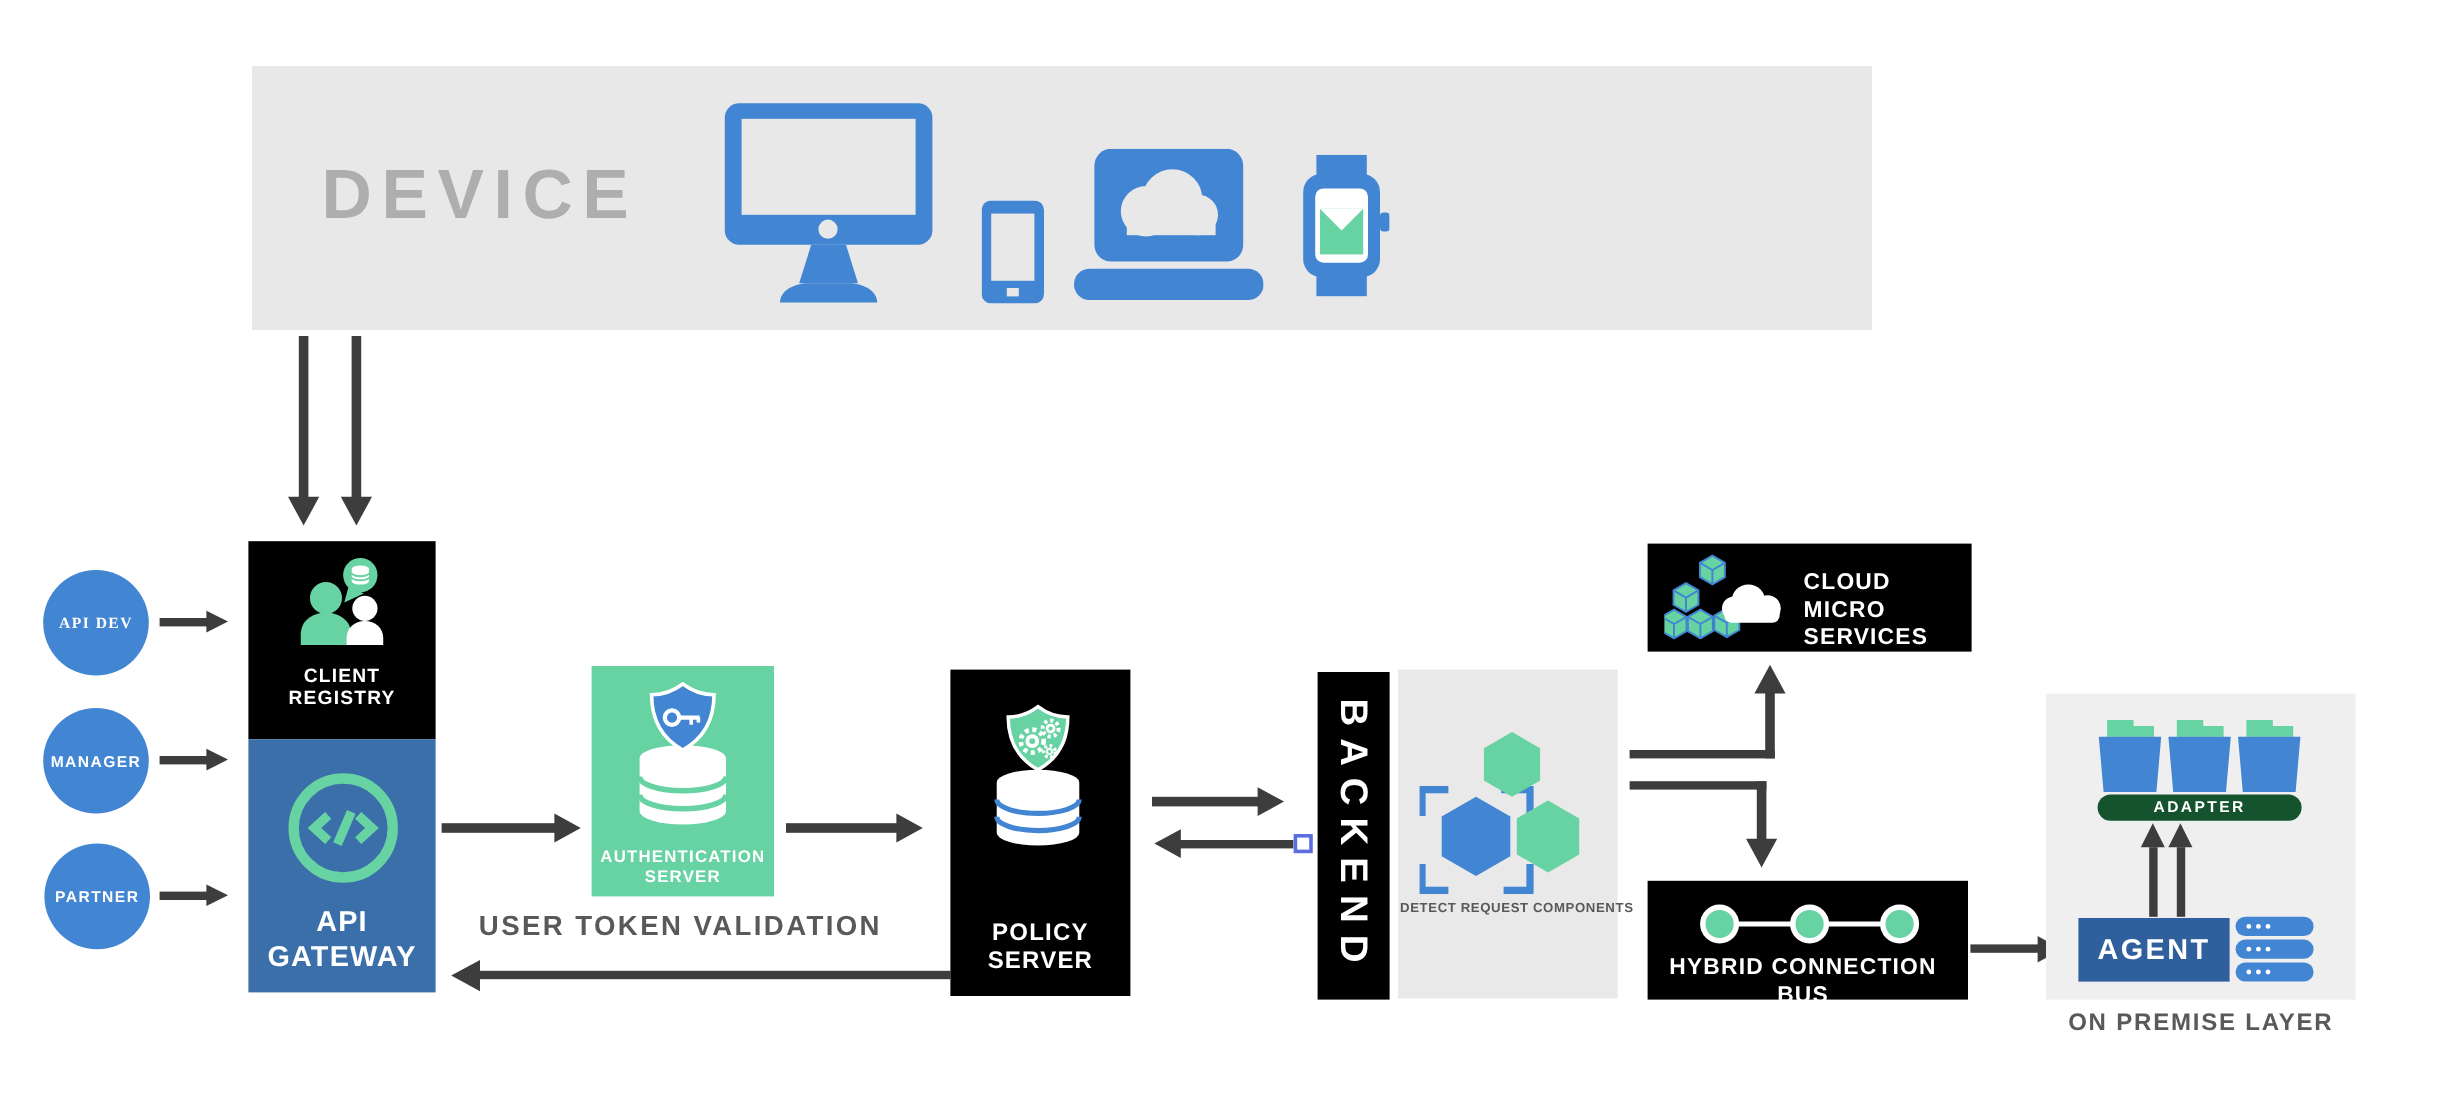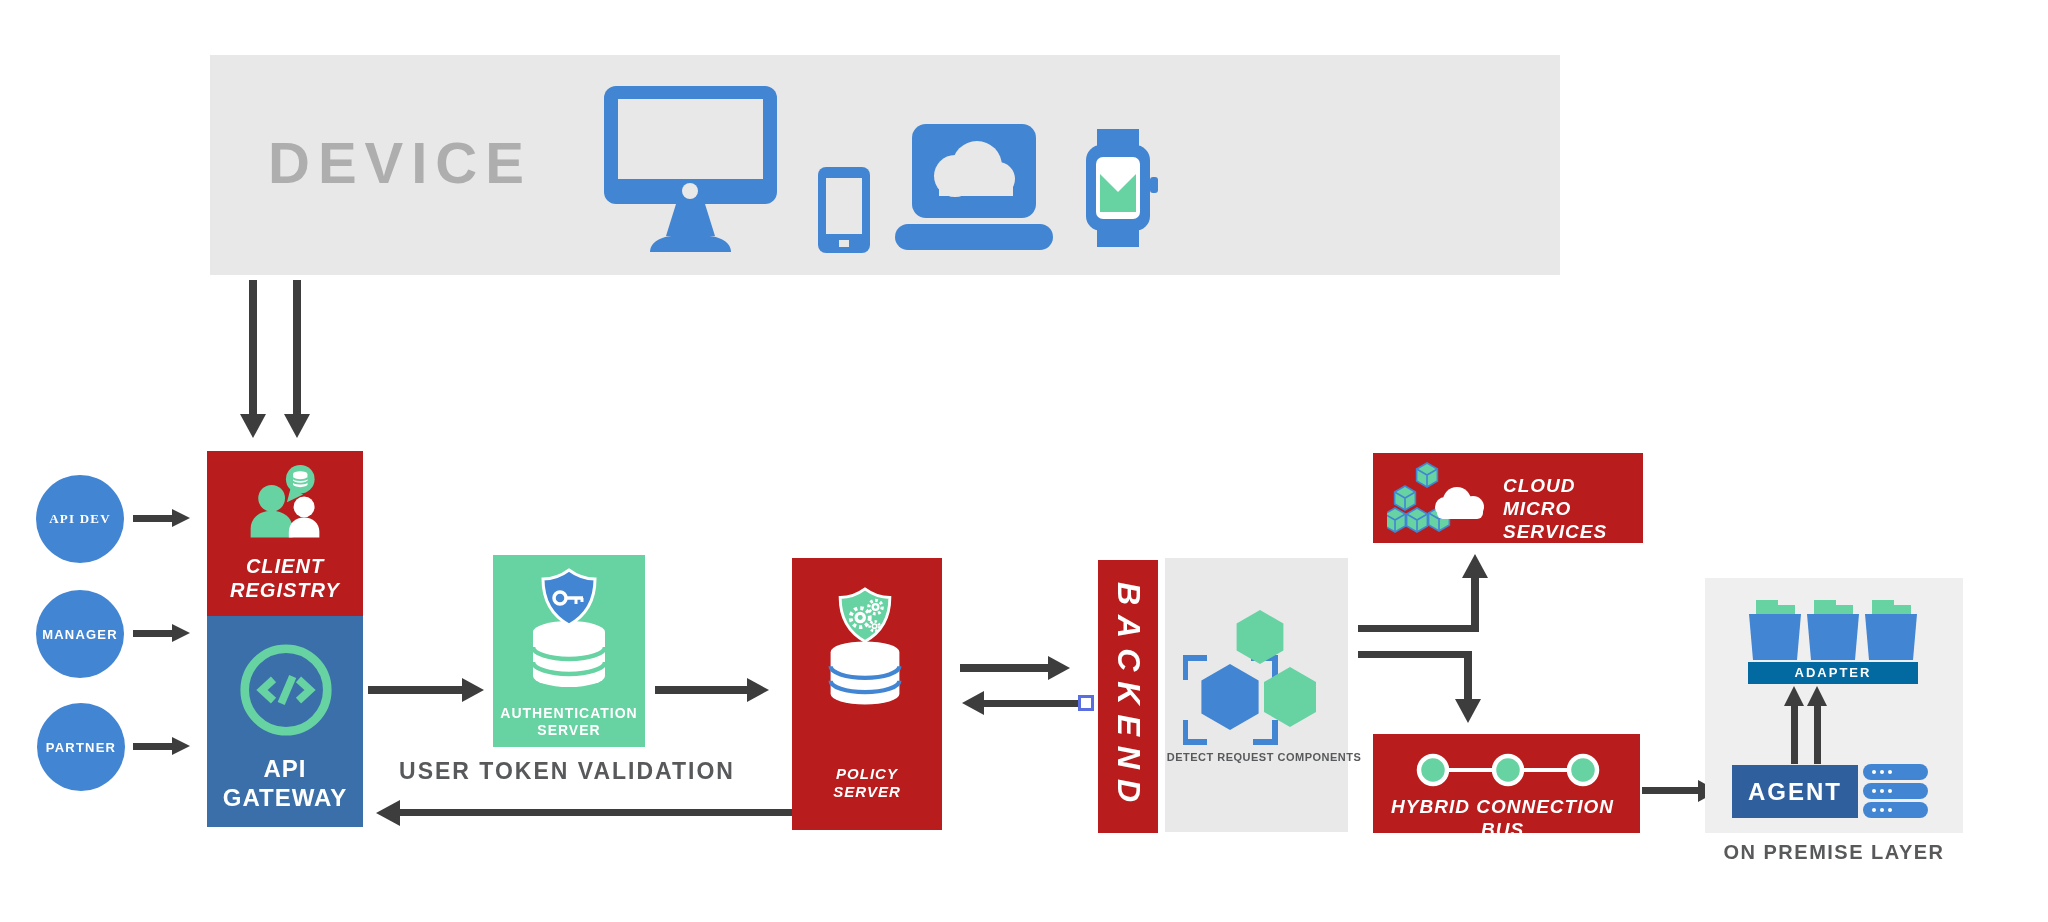"CLOUD MICRO SERVICES" .bluebox { background: #b91c1c -> #000000; font-style: italic -> none }
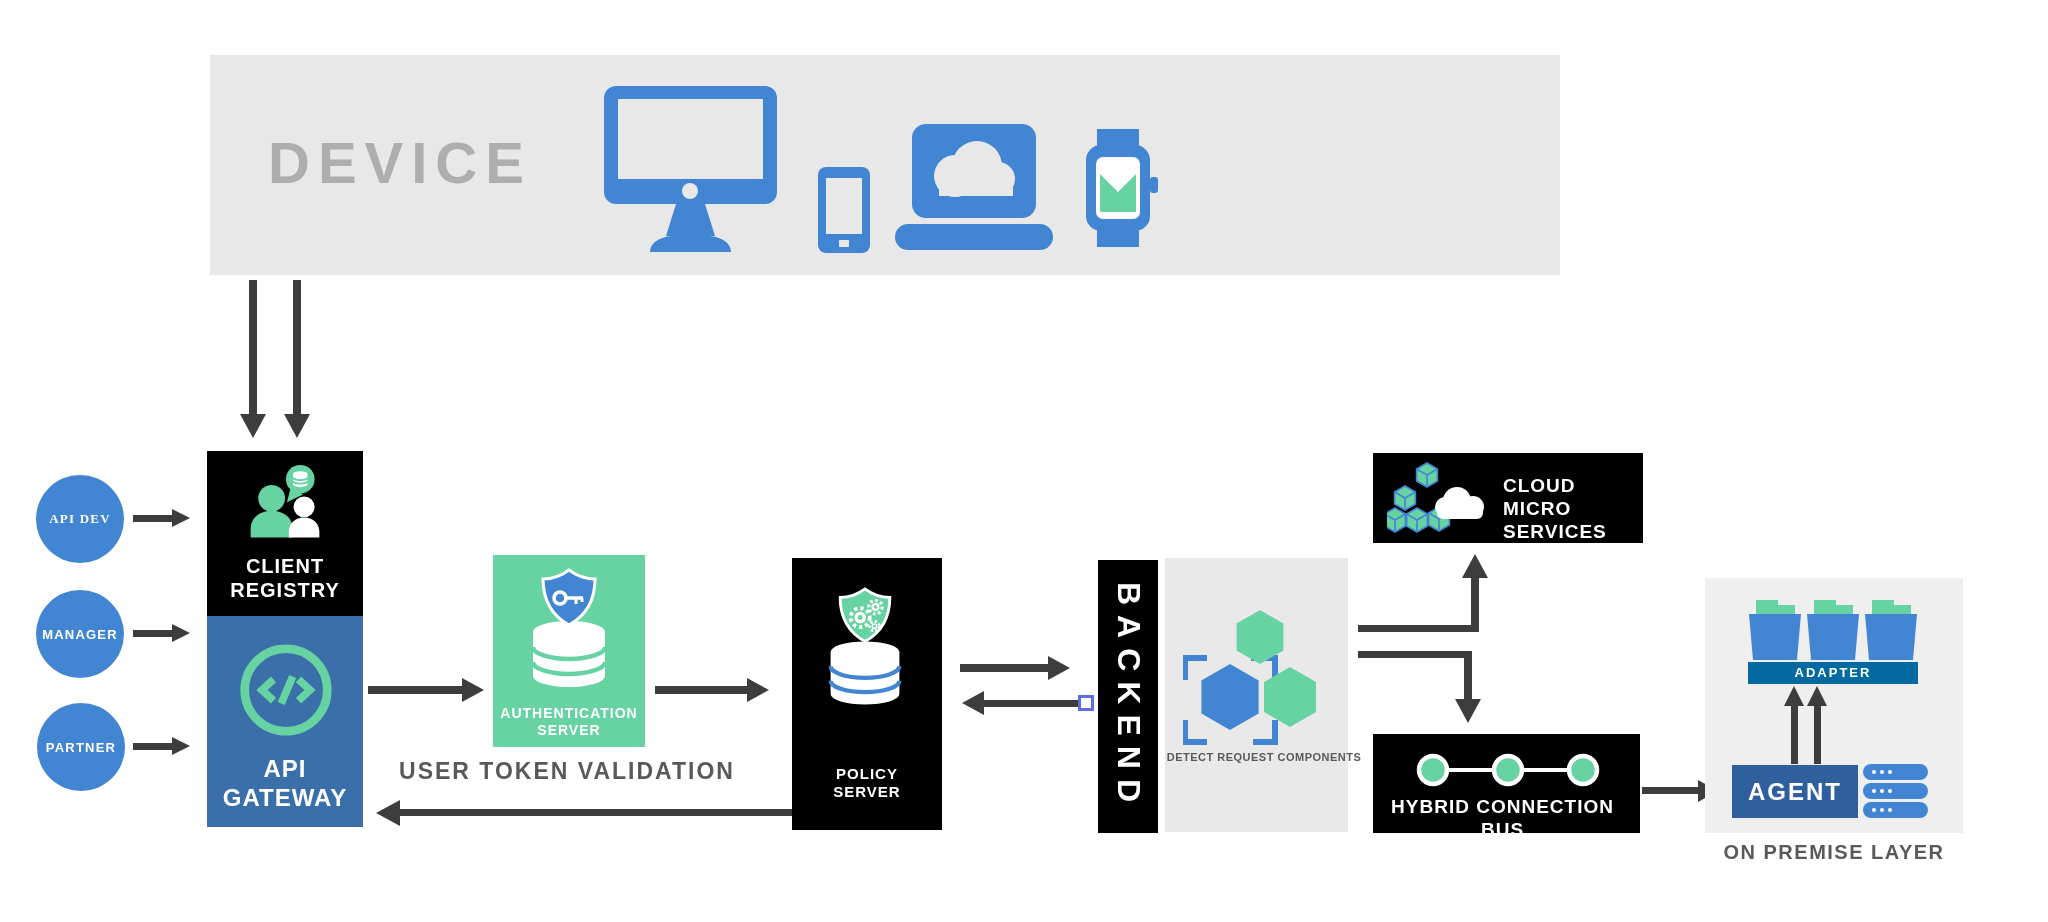"CLIENT REGISTRY" div.lbl { font-size: 20px -> 16px }
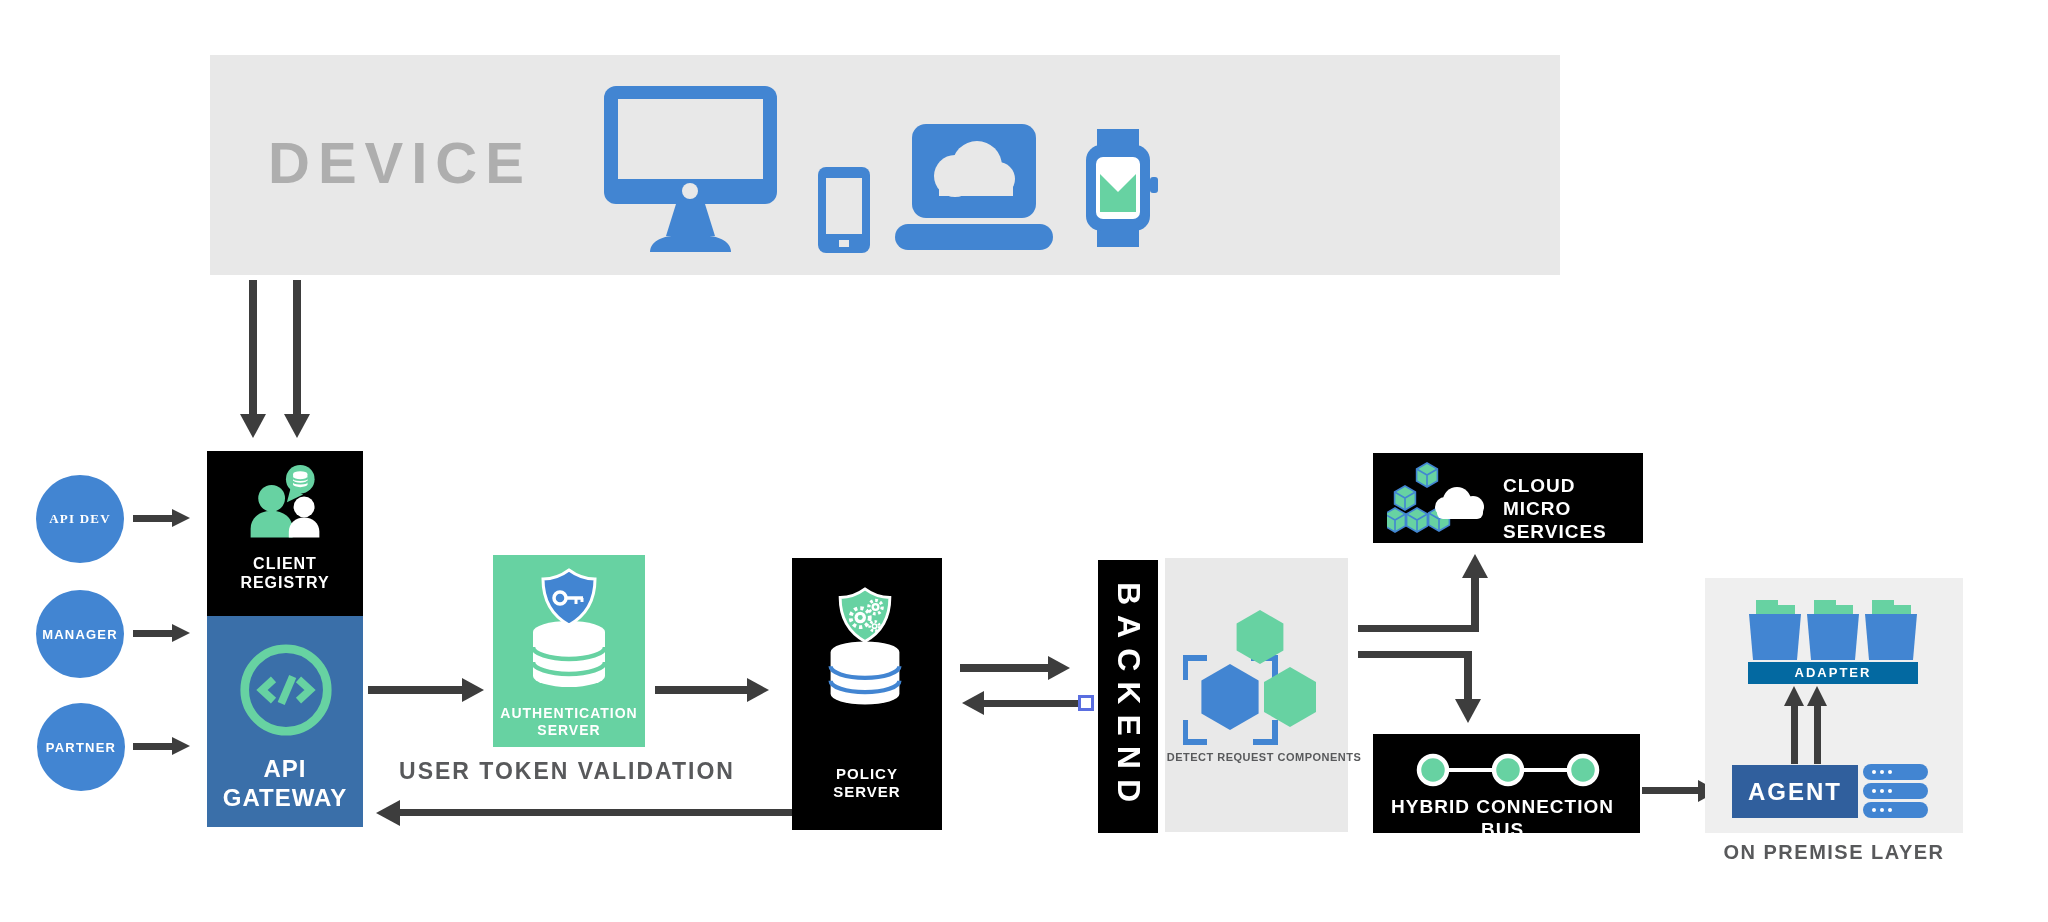"ADAPTER" div.abs { background: #0369a1 -> #14532d; border-radius: none -> 11px }
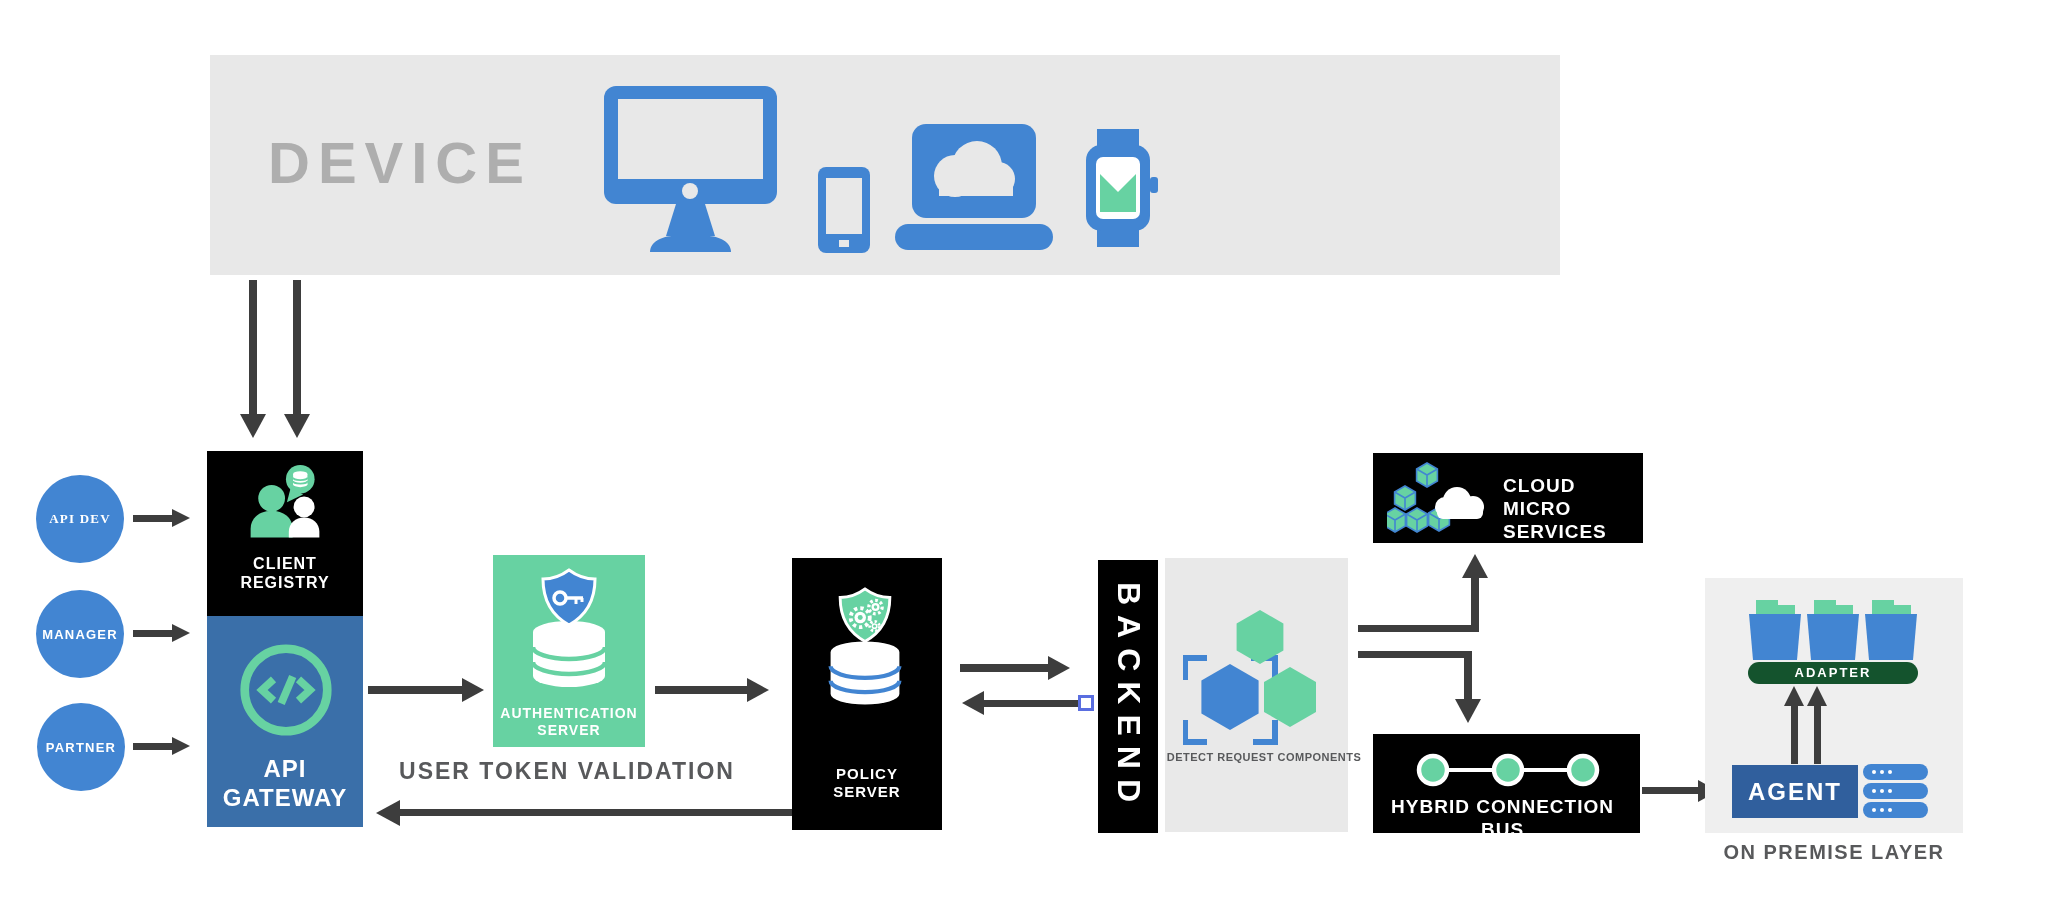"POLICY SERVER" div.lbl { font-size: 15px -> 20px }
